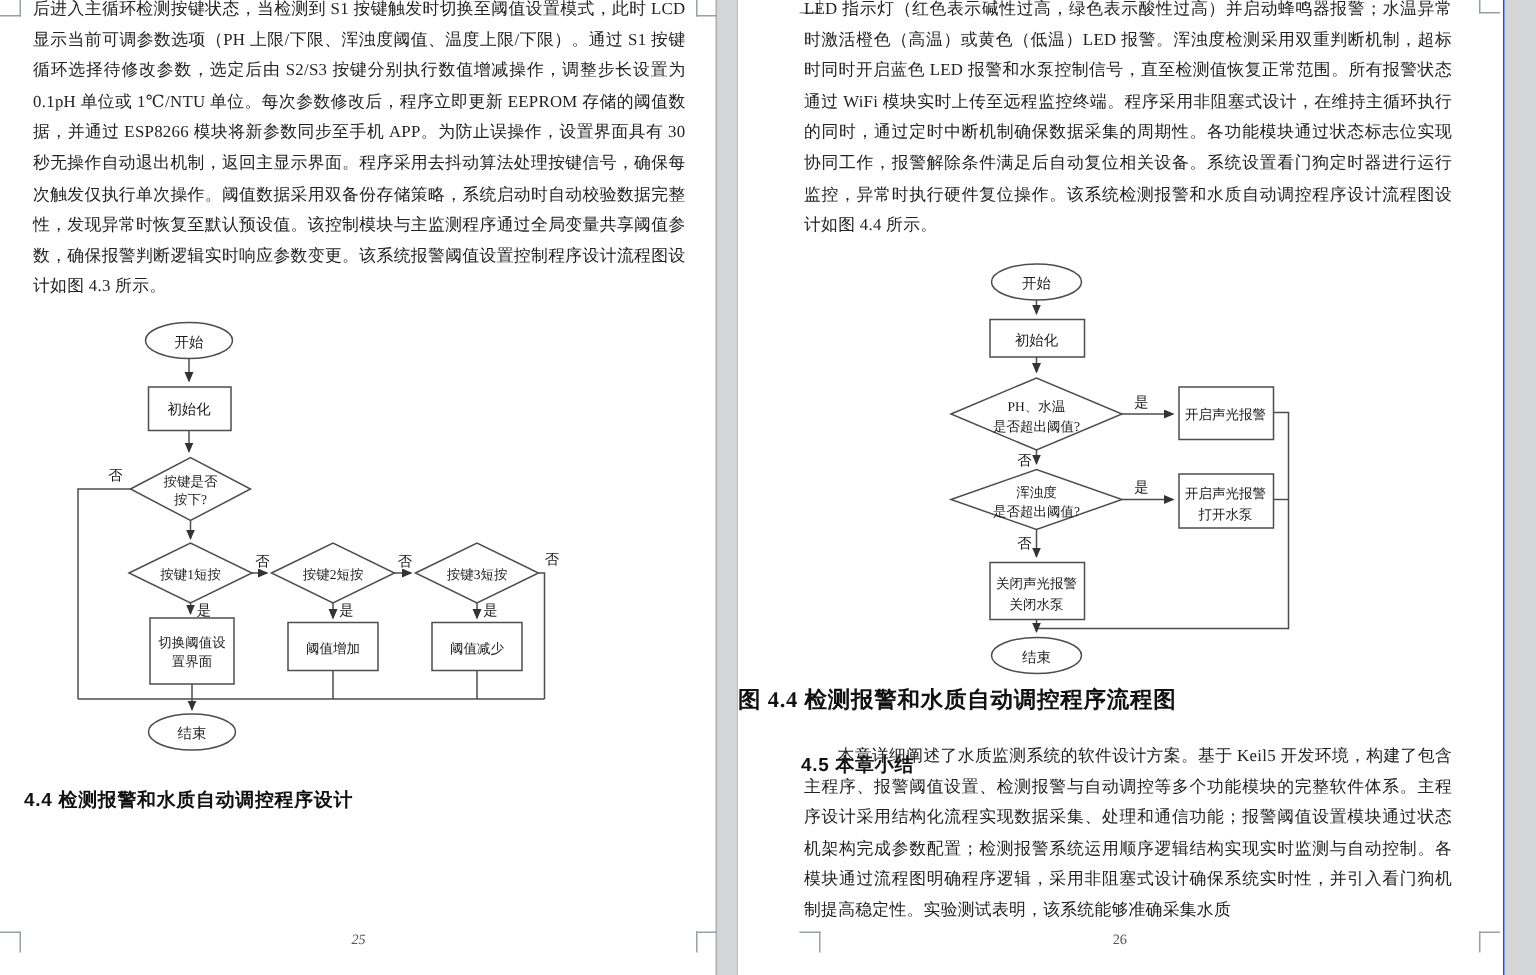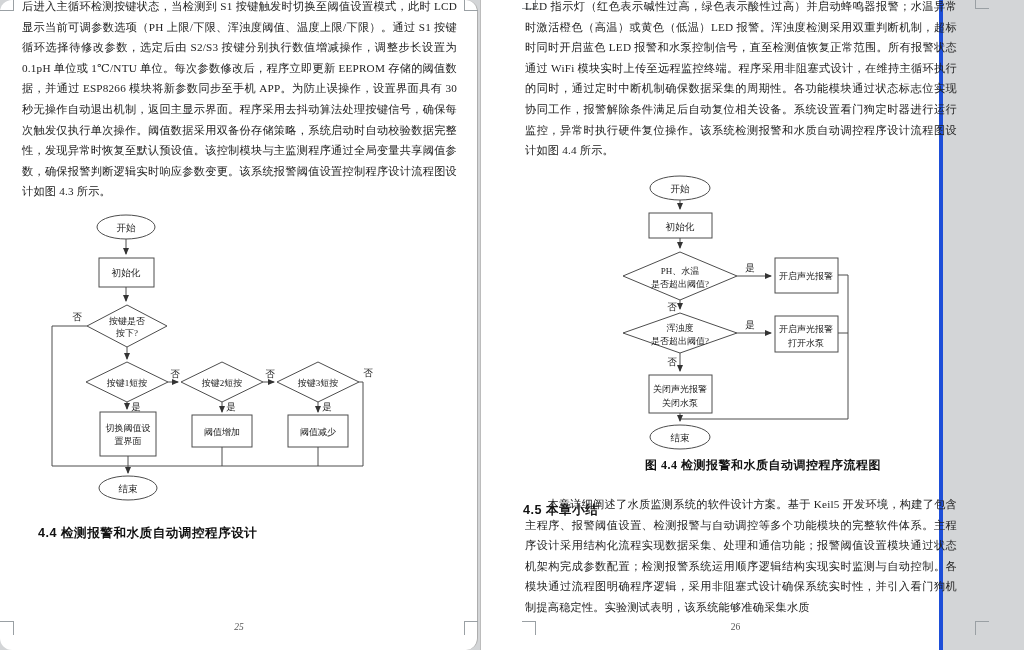"后进入主循环检测按键状态，当检测到 S1 按键触发时切换至阈值设置模式，此时" .page-left { border-radius: 12px -> none }
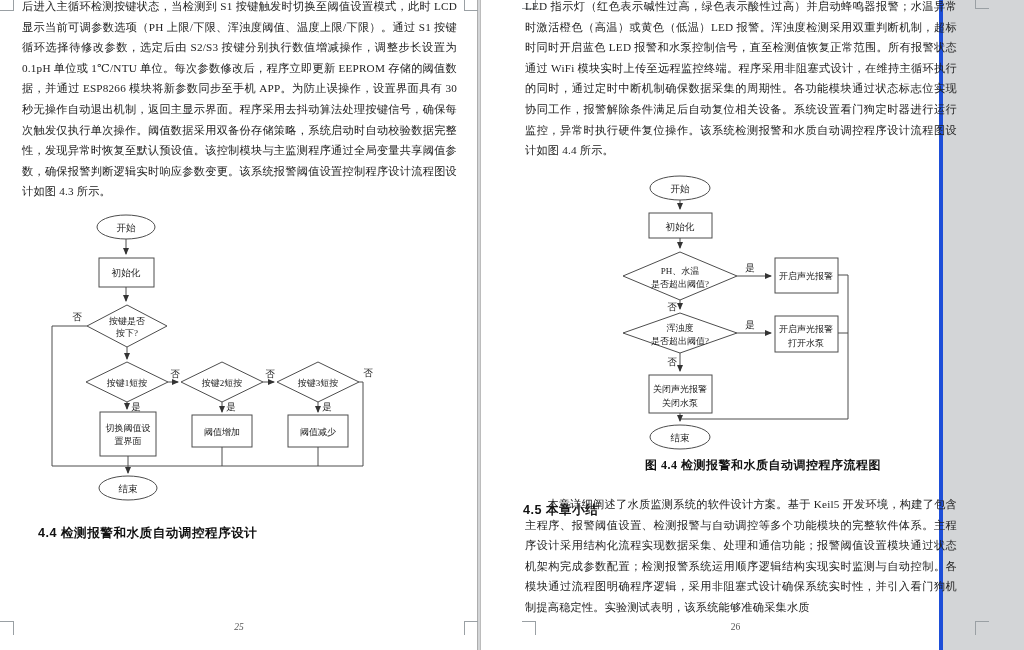"LED" .page-right { border-right: 4px solid #1d4ed8 -> 1px solid #1d4ed8; left: 480px -> 491px; width: 463px -> 512px }
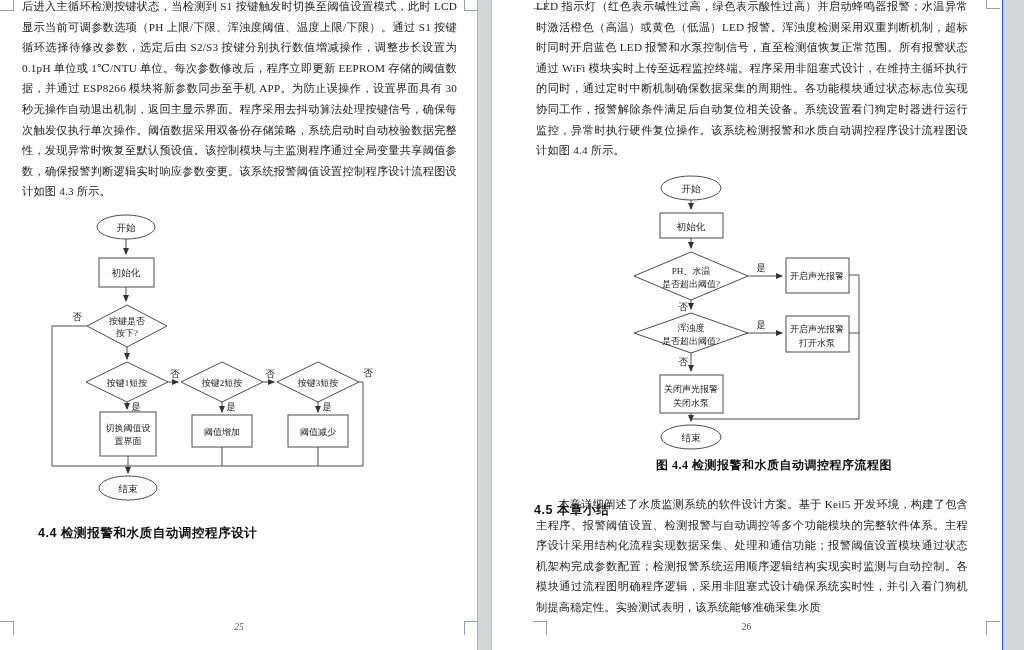"图 4.4 检测报警和水质自动调控程序流程图" .fig-caption { font-size: 12px -> 15px; text-align: right -> left }
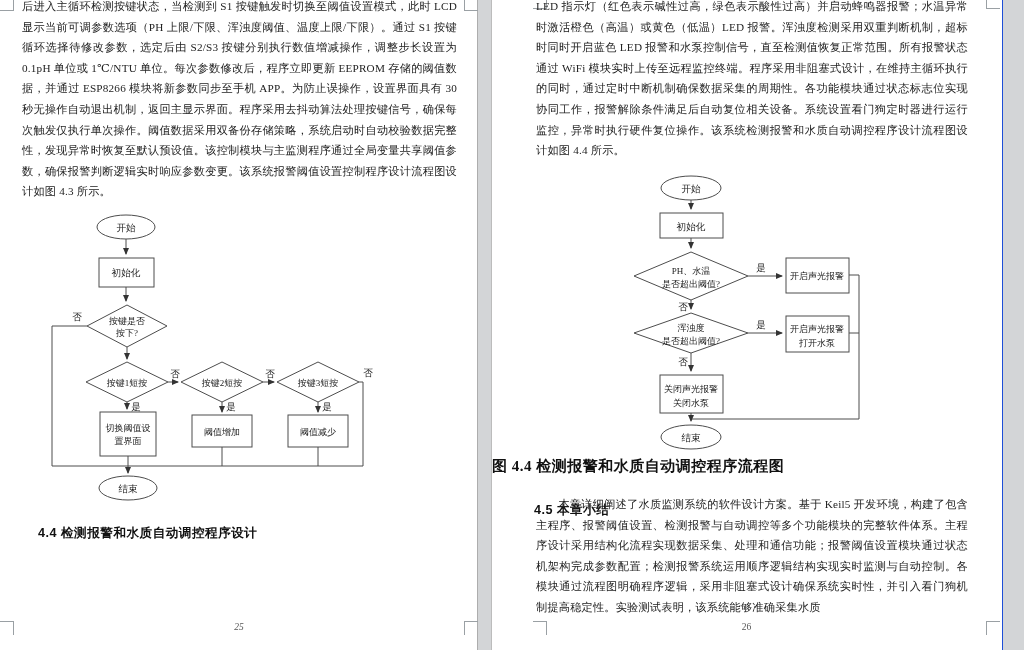"4.4 检测报警和水质自动调控程序设计" div.heading { left: 38px -> 16px }
